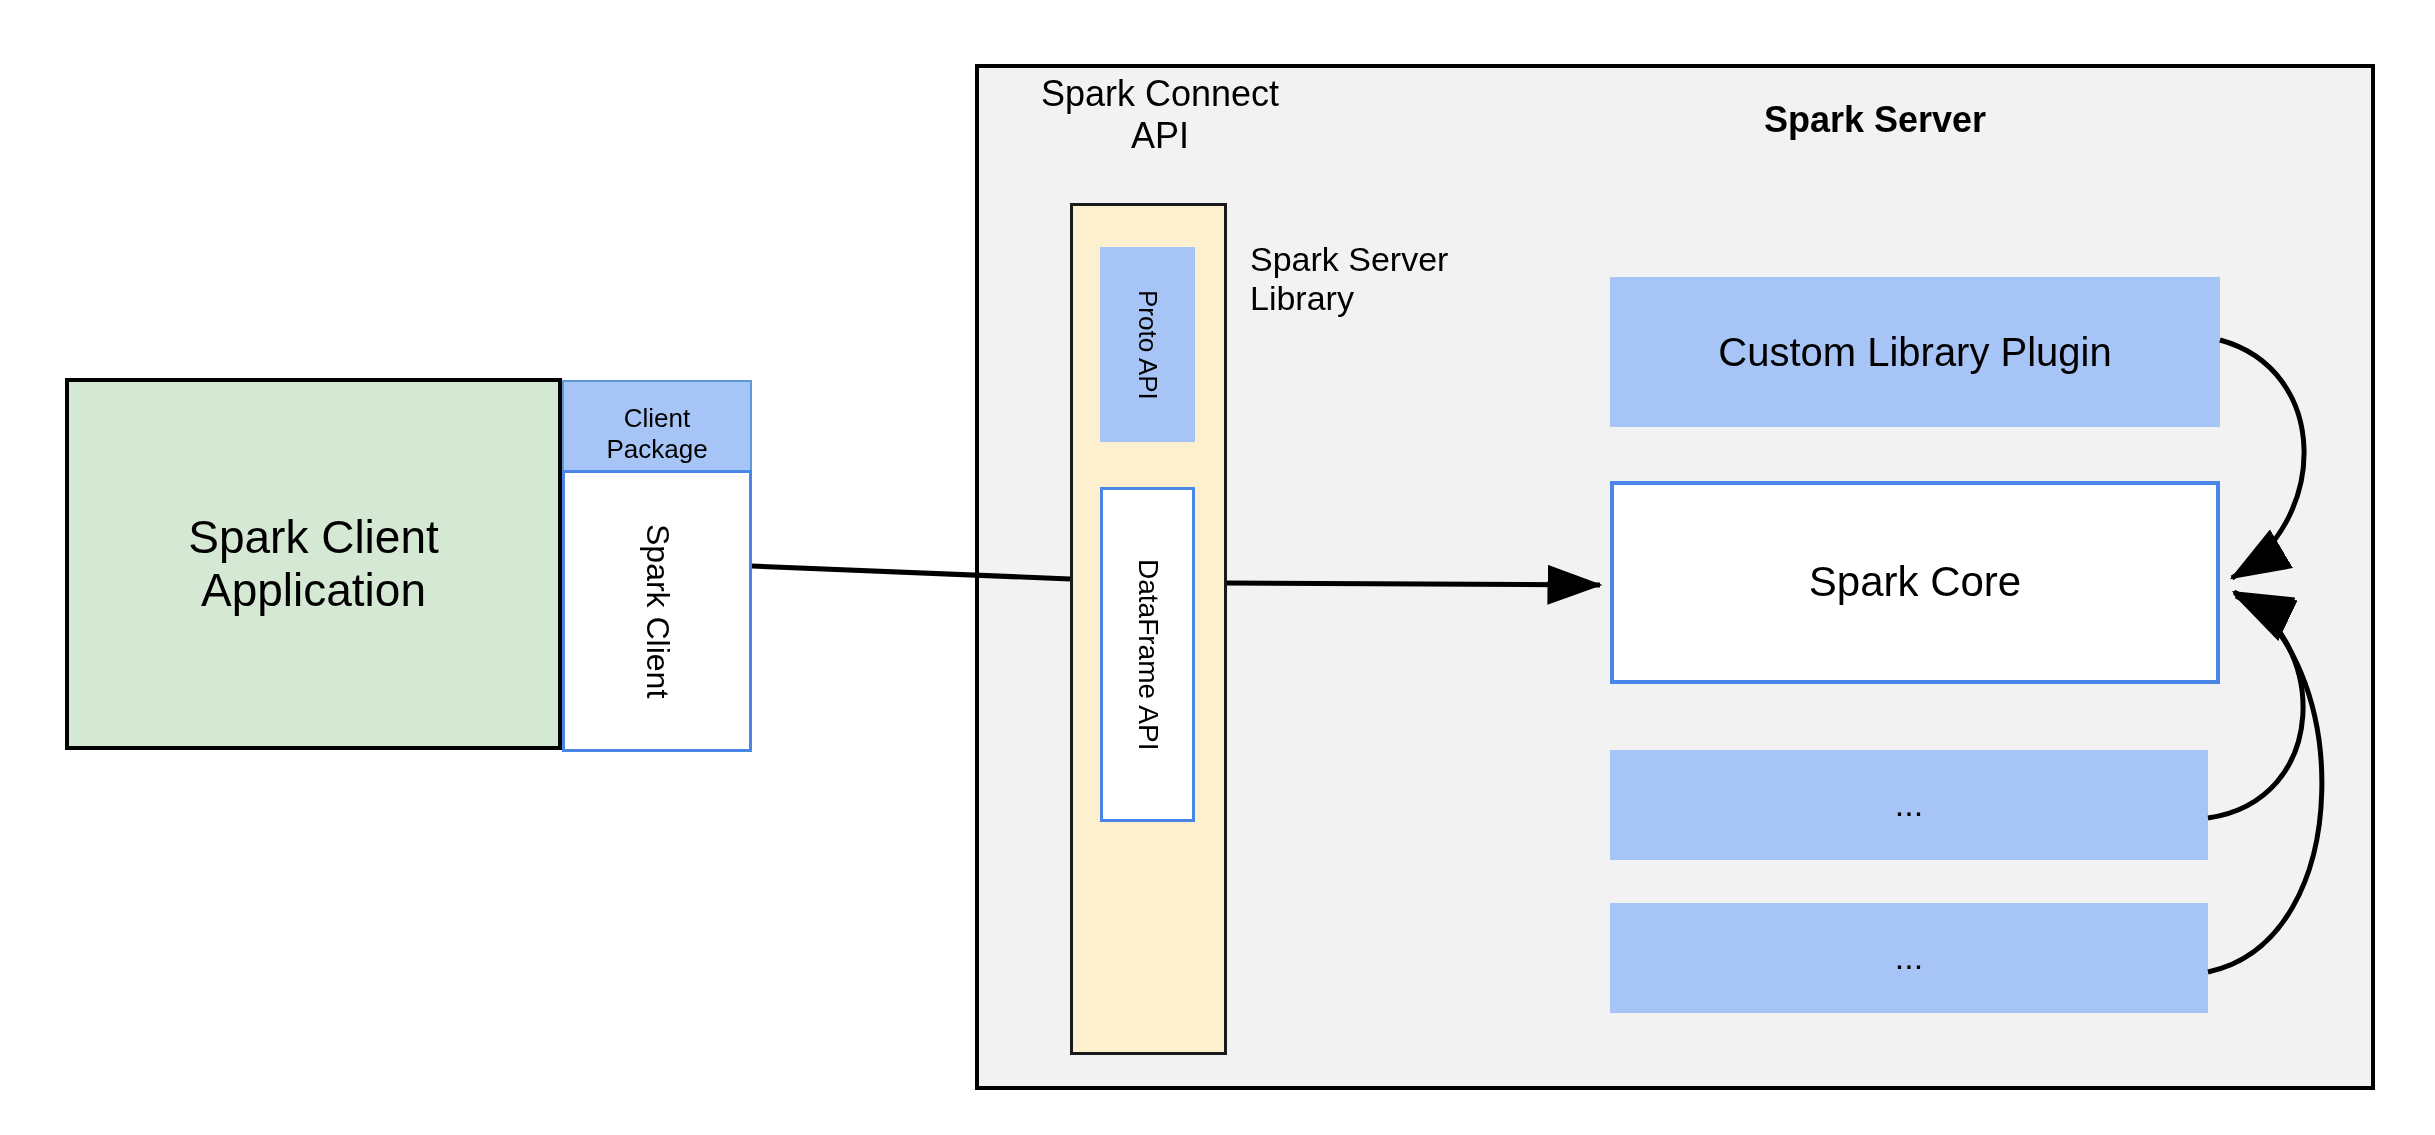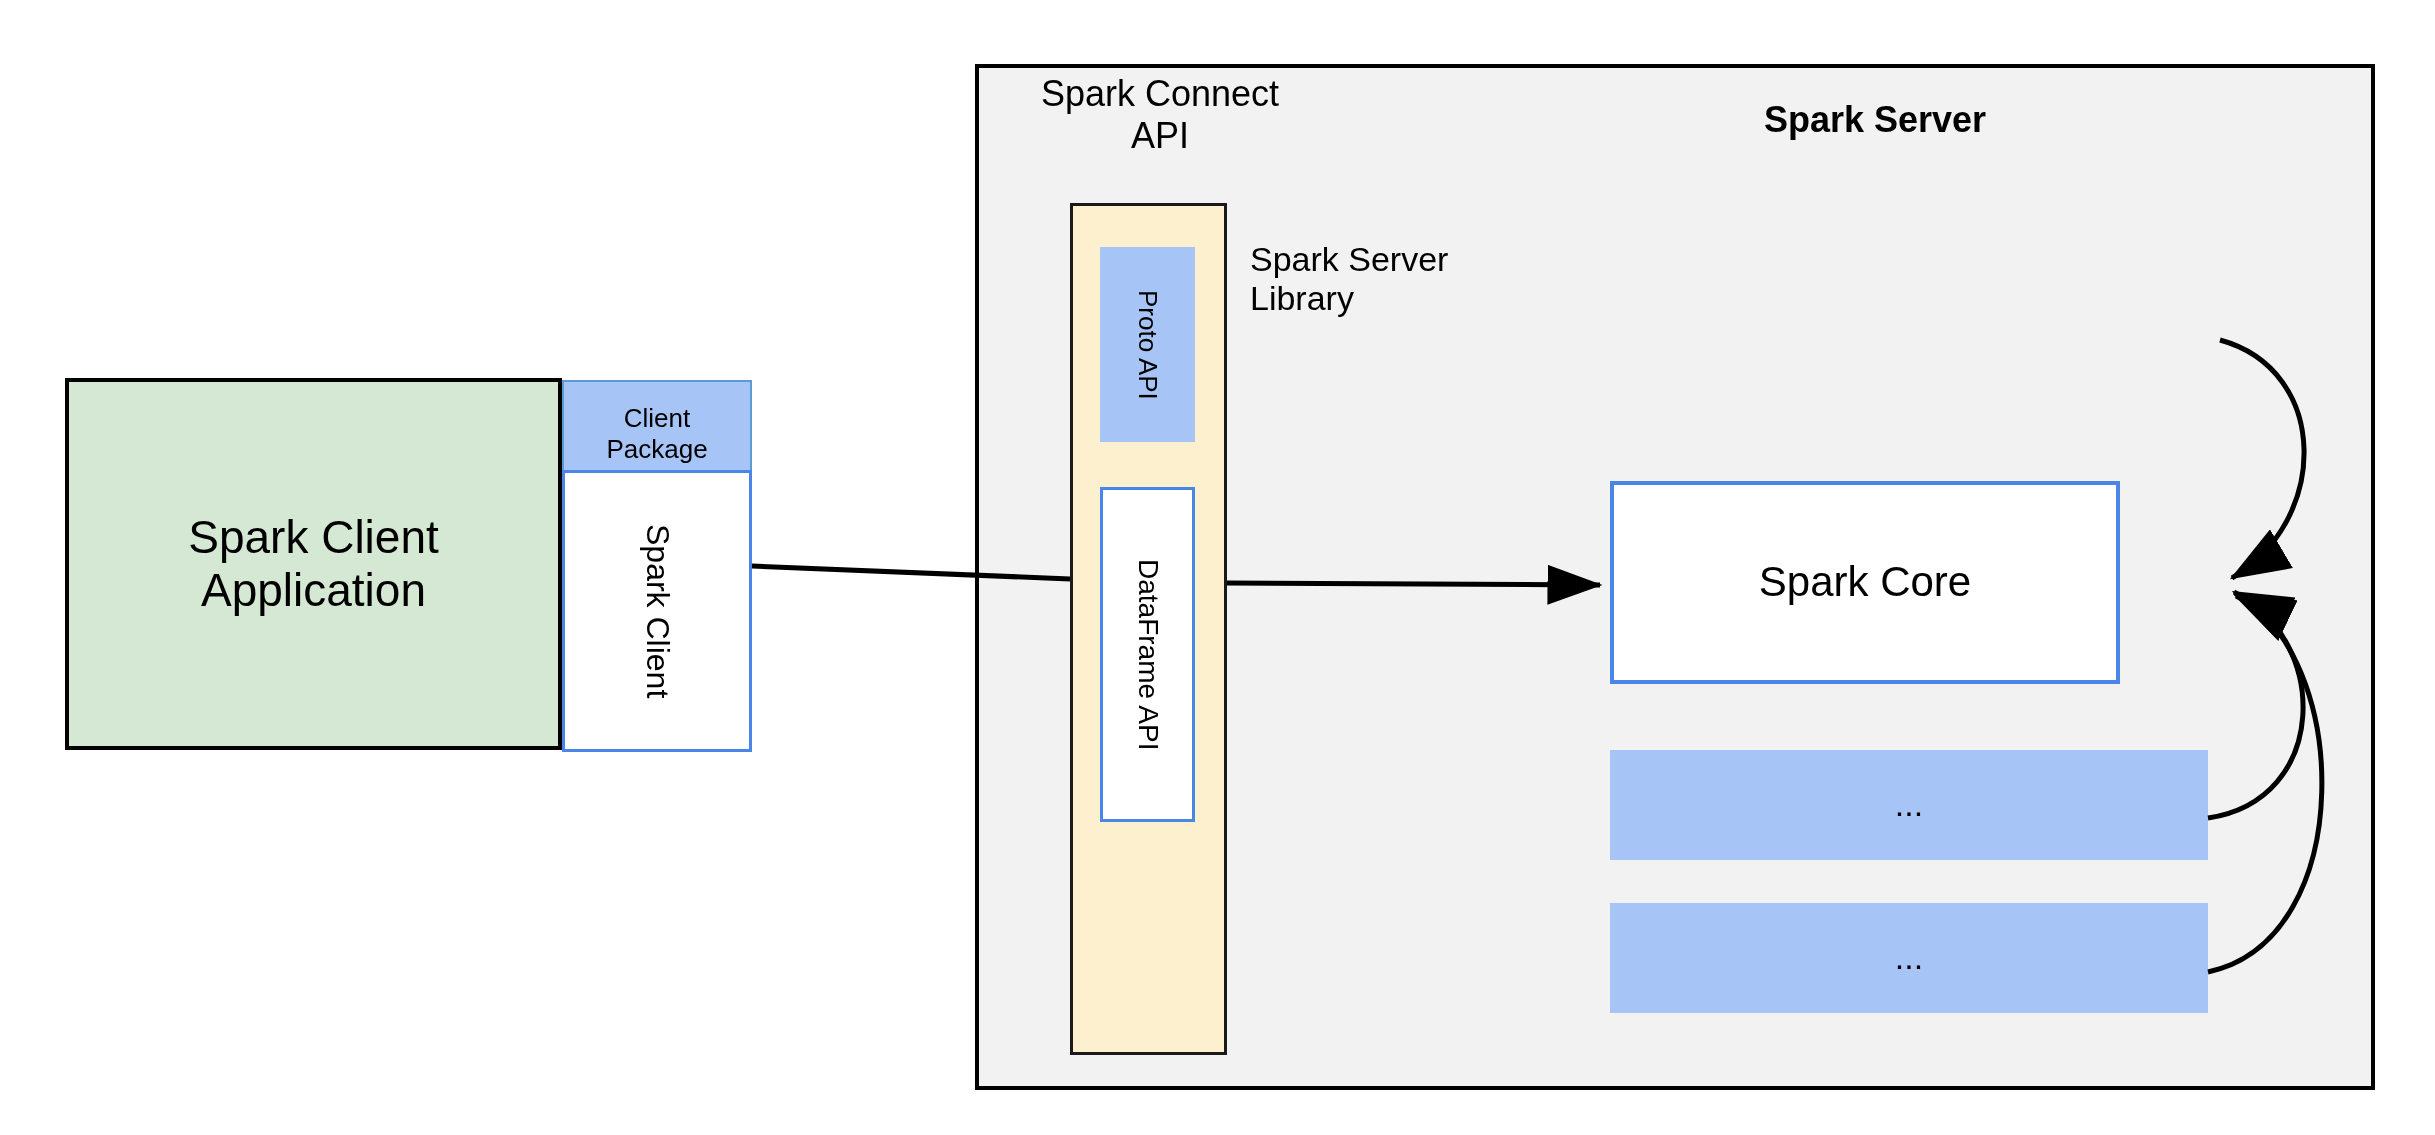"Custom Library Plugin" div.box { html: none -> <div> <span>Custom Library Plugin</span> </div> }
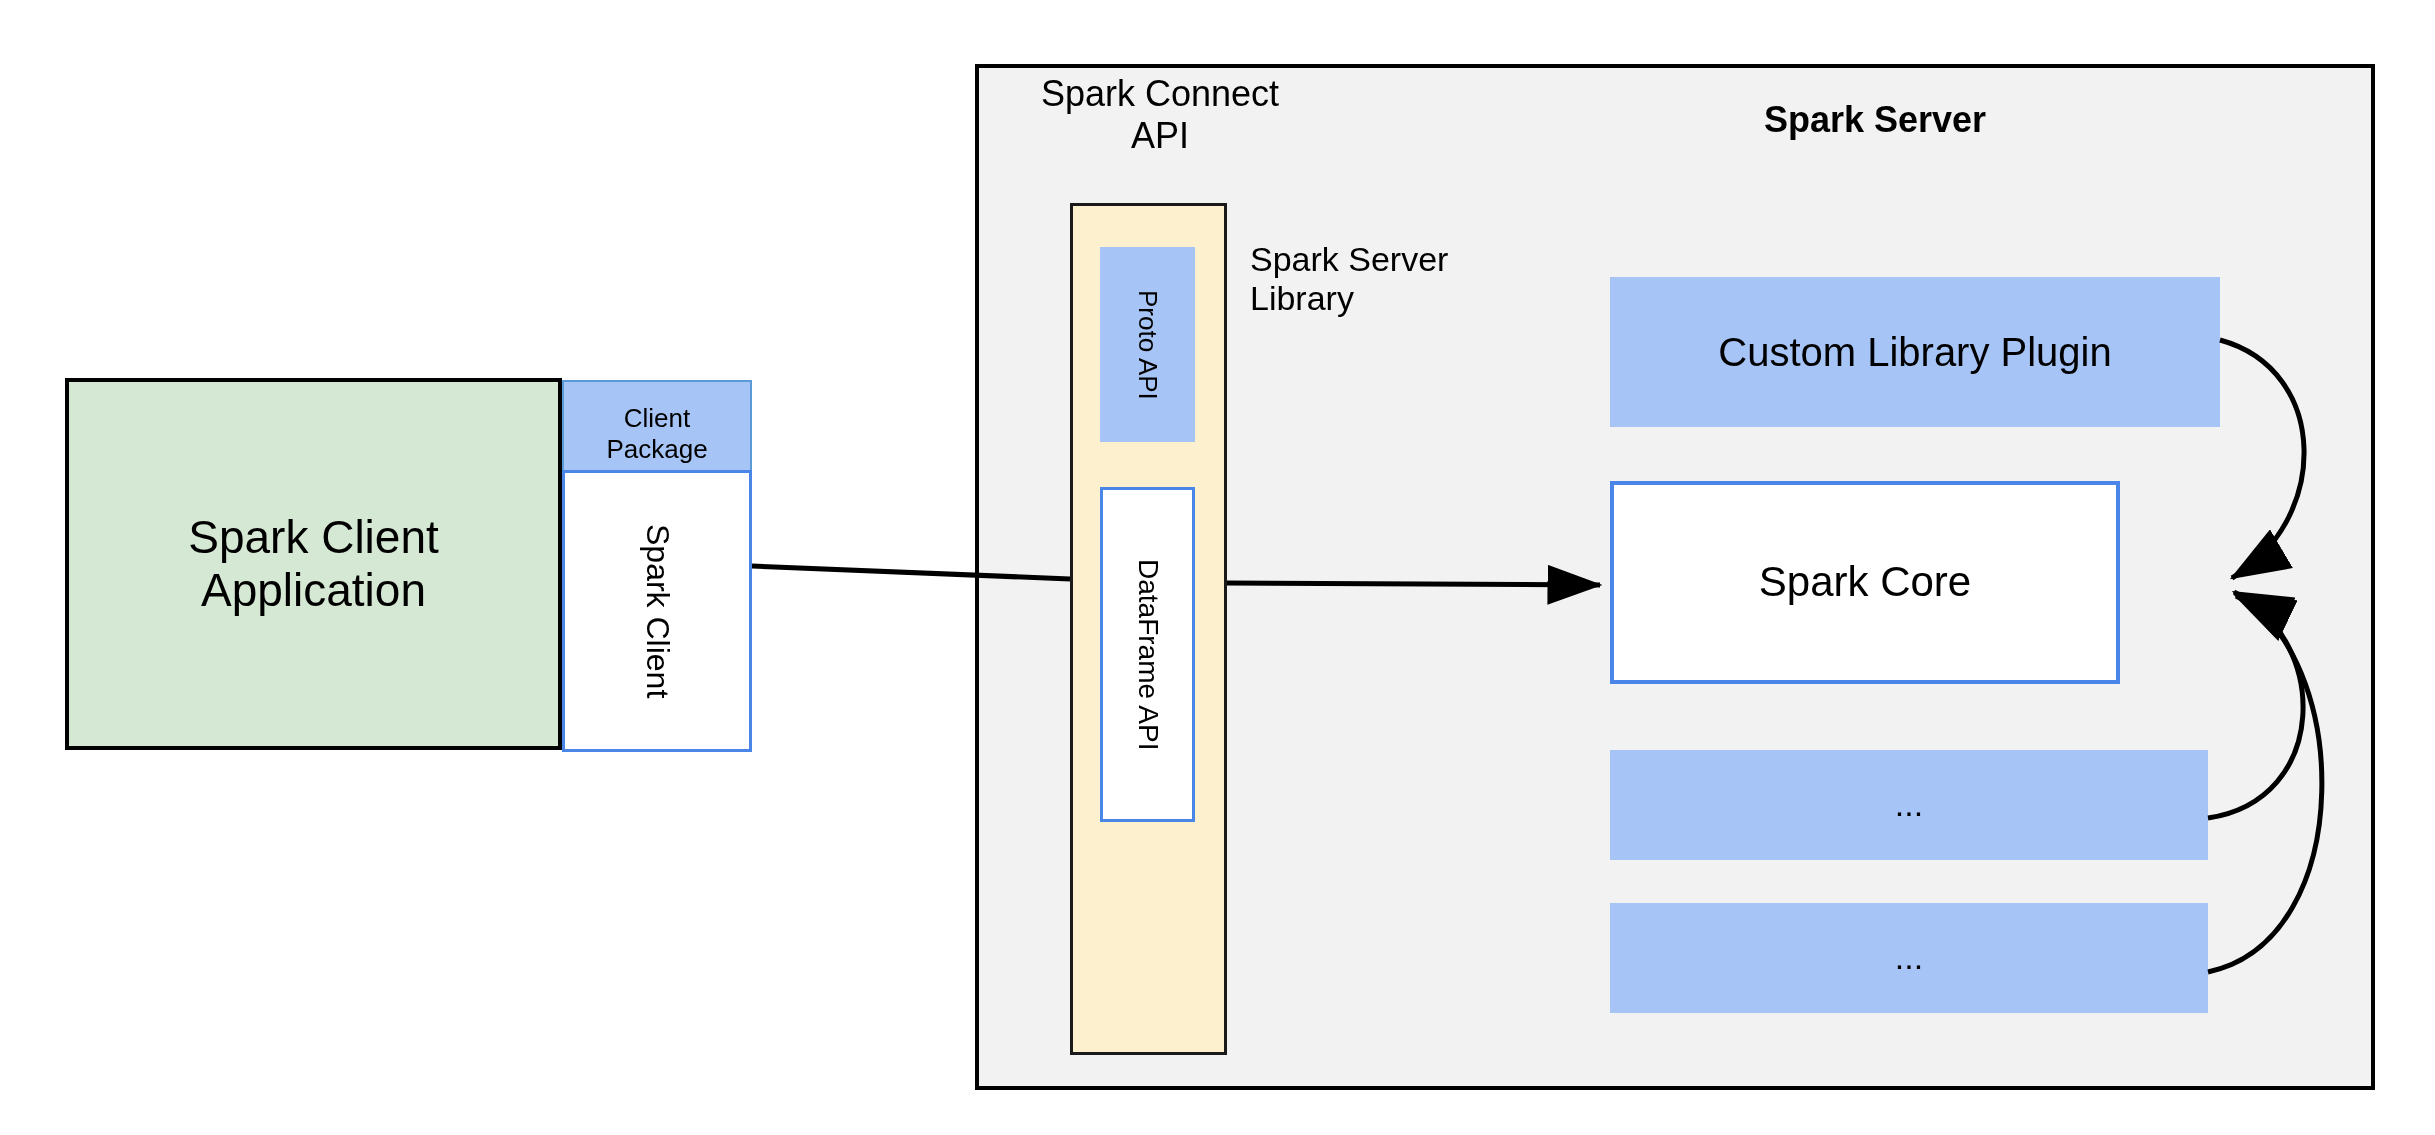"Spark Core" #spark-core { width: 510px -> 610px }
